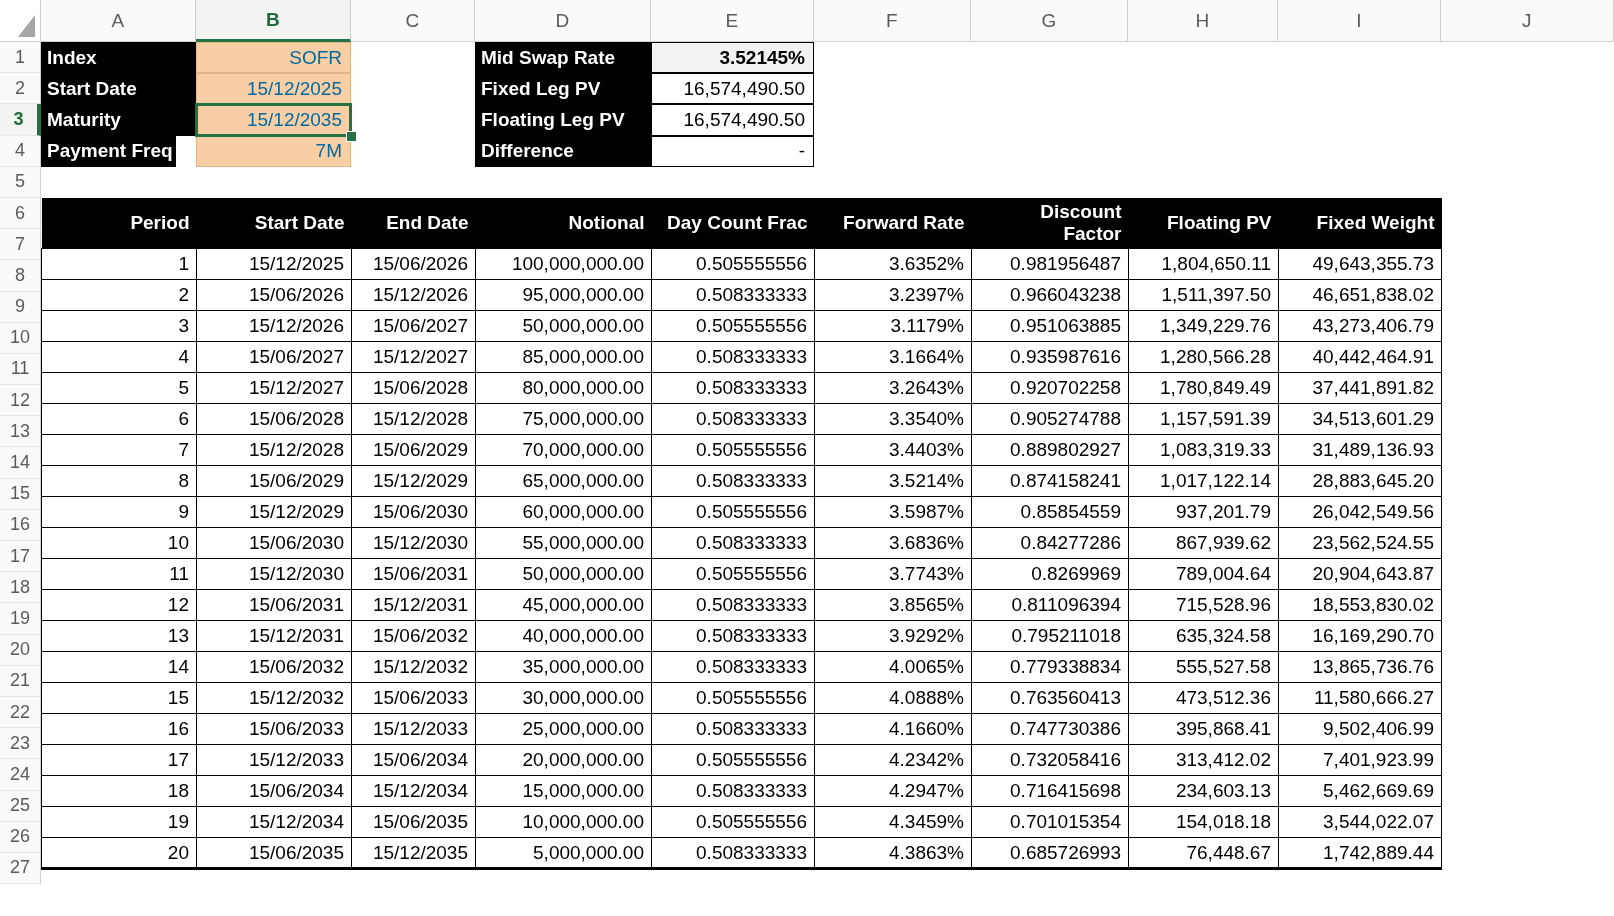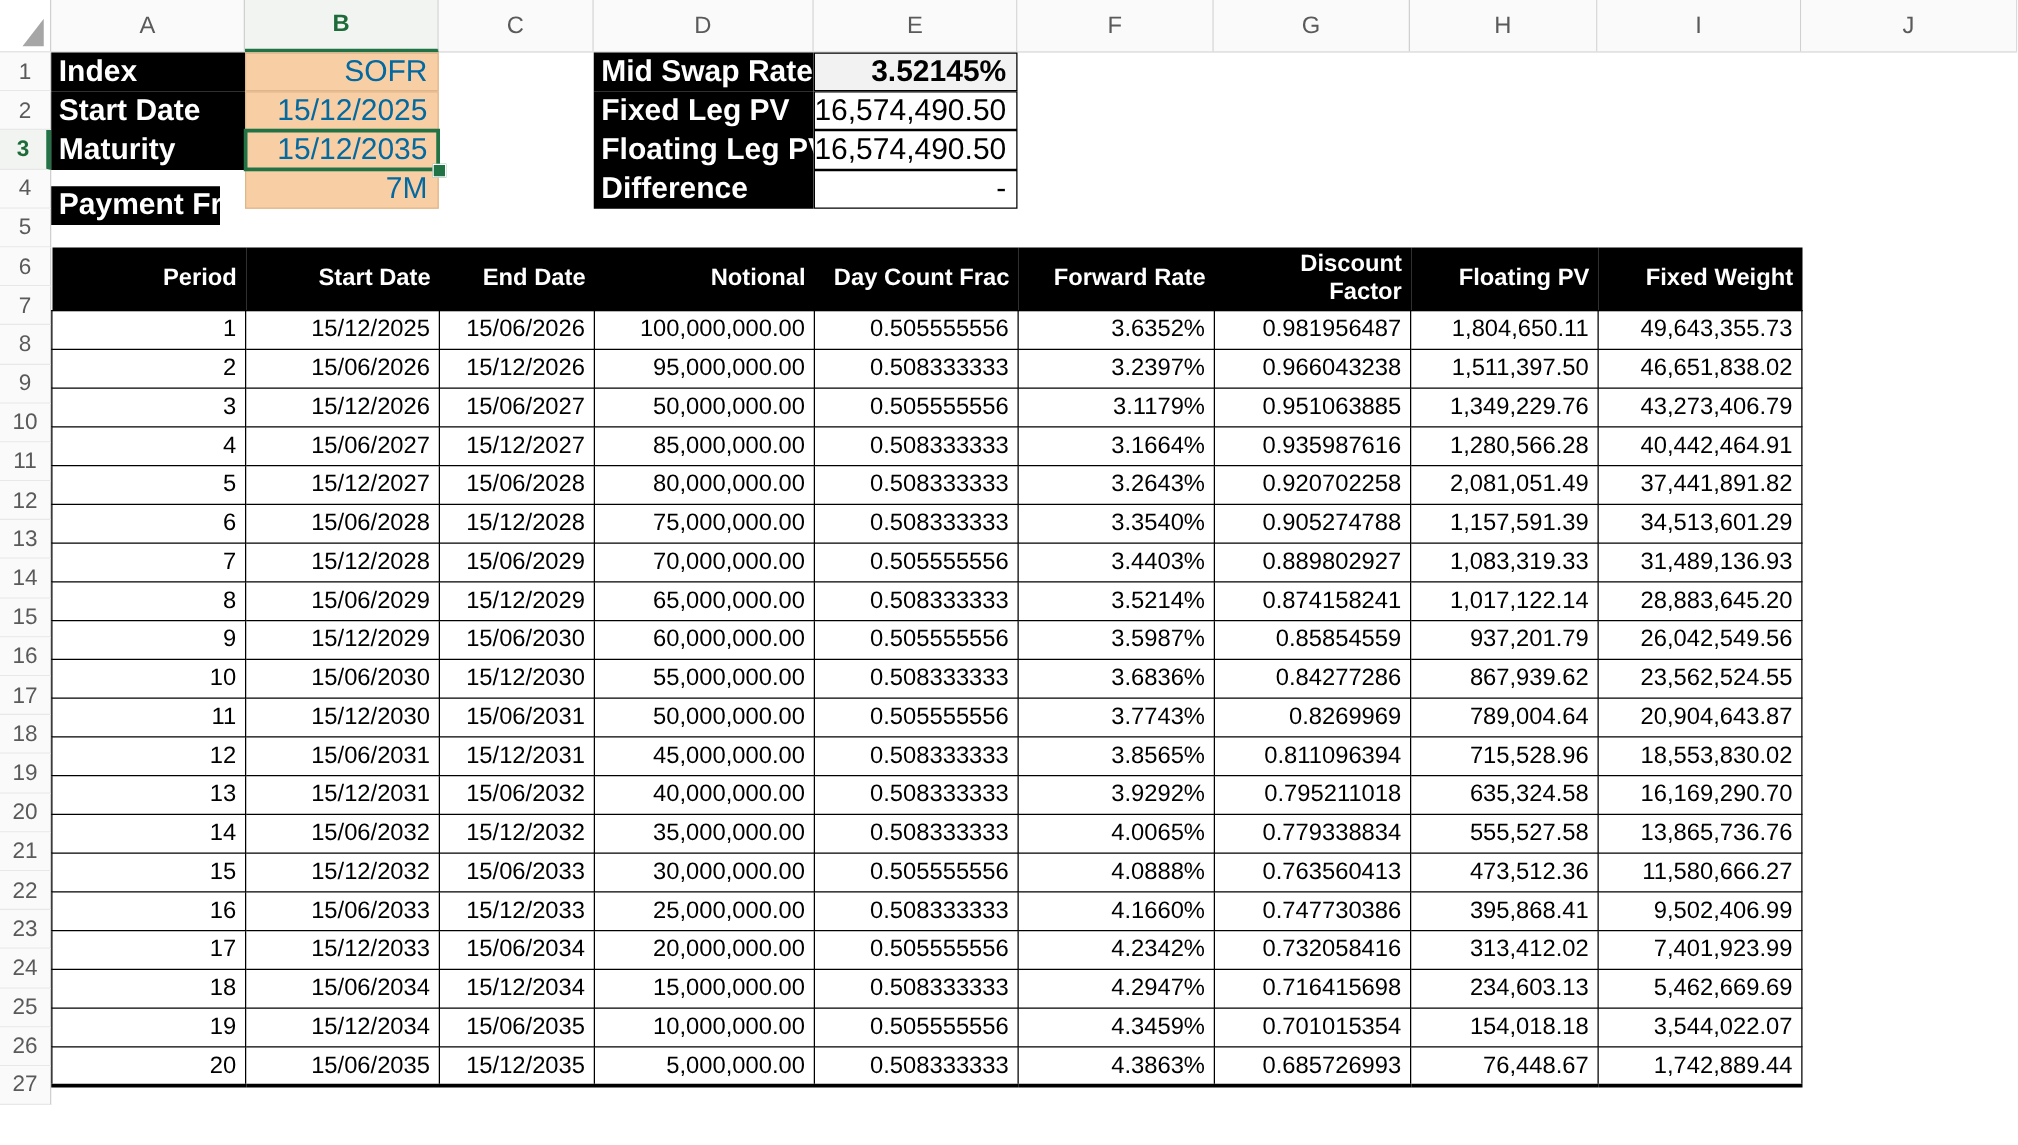"Index" .cell { font-size: 24px -> 19px }
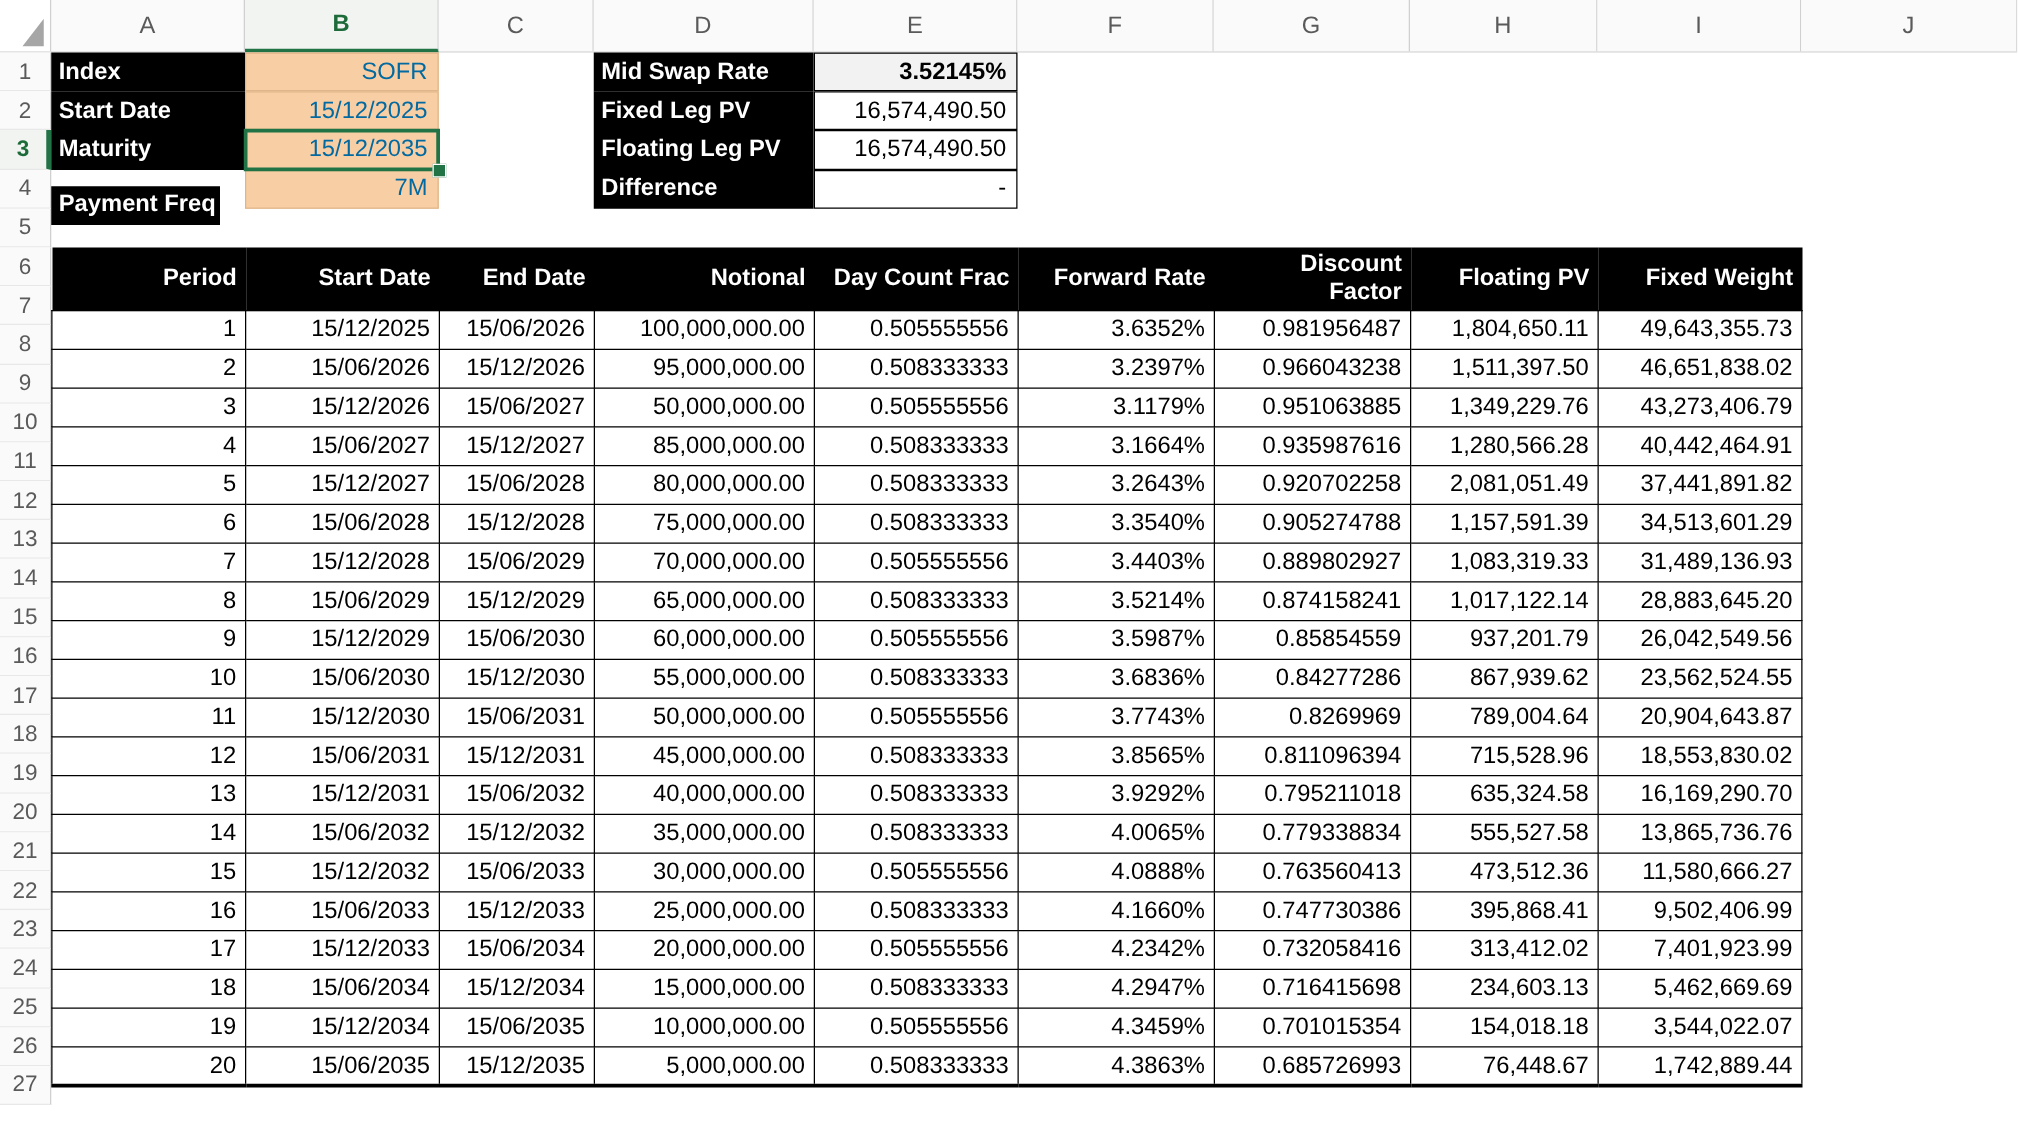"Payment Freq" div.cell { margin-top: 13px -> none }
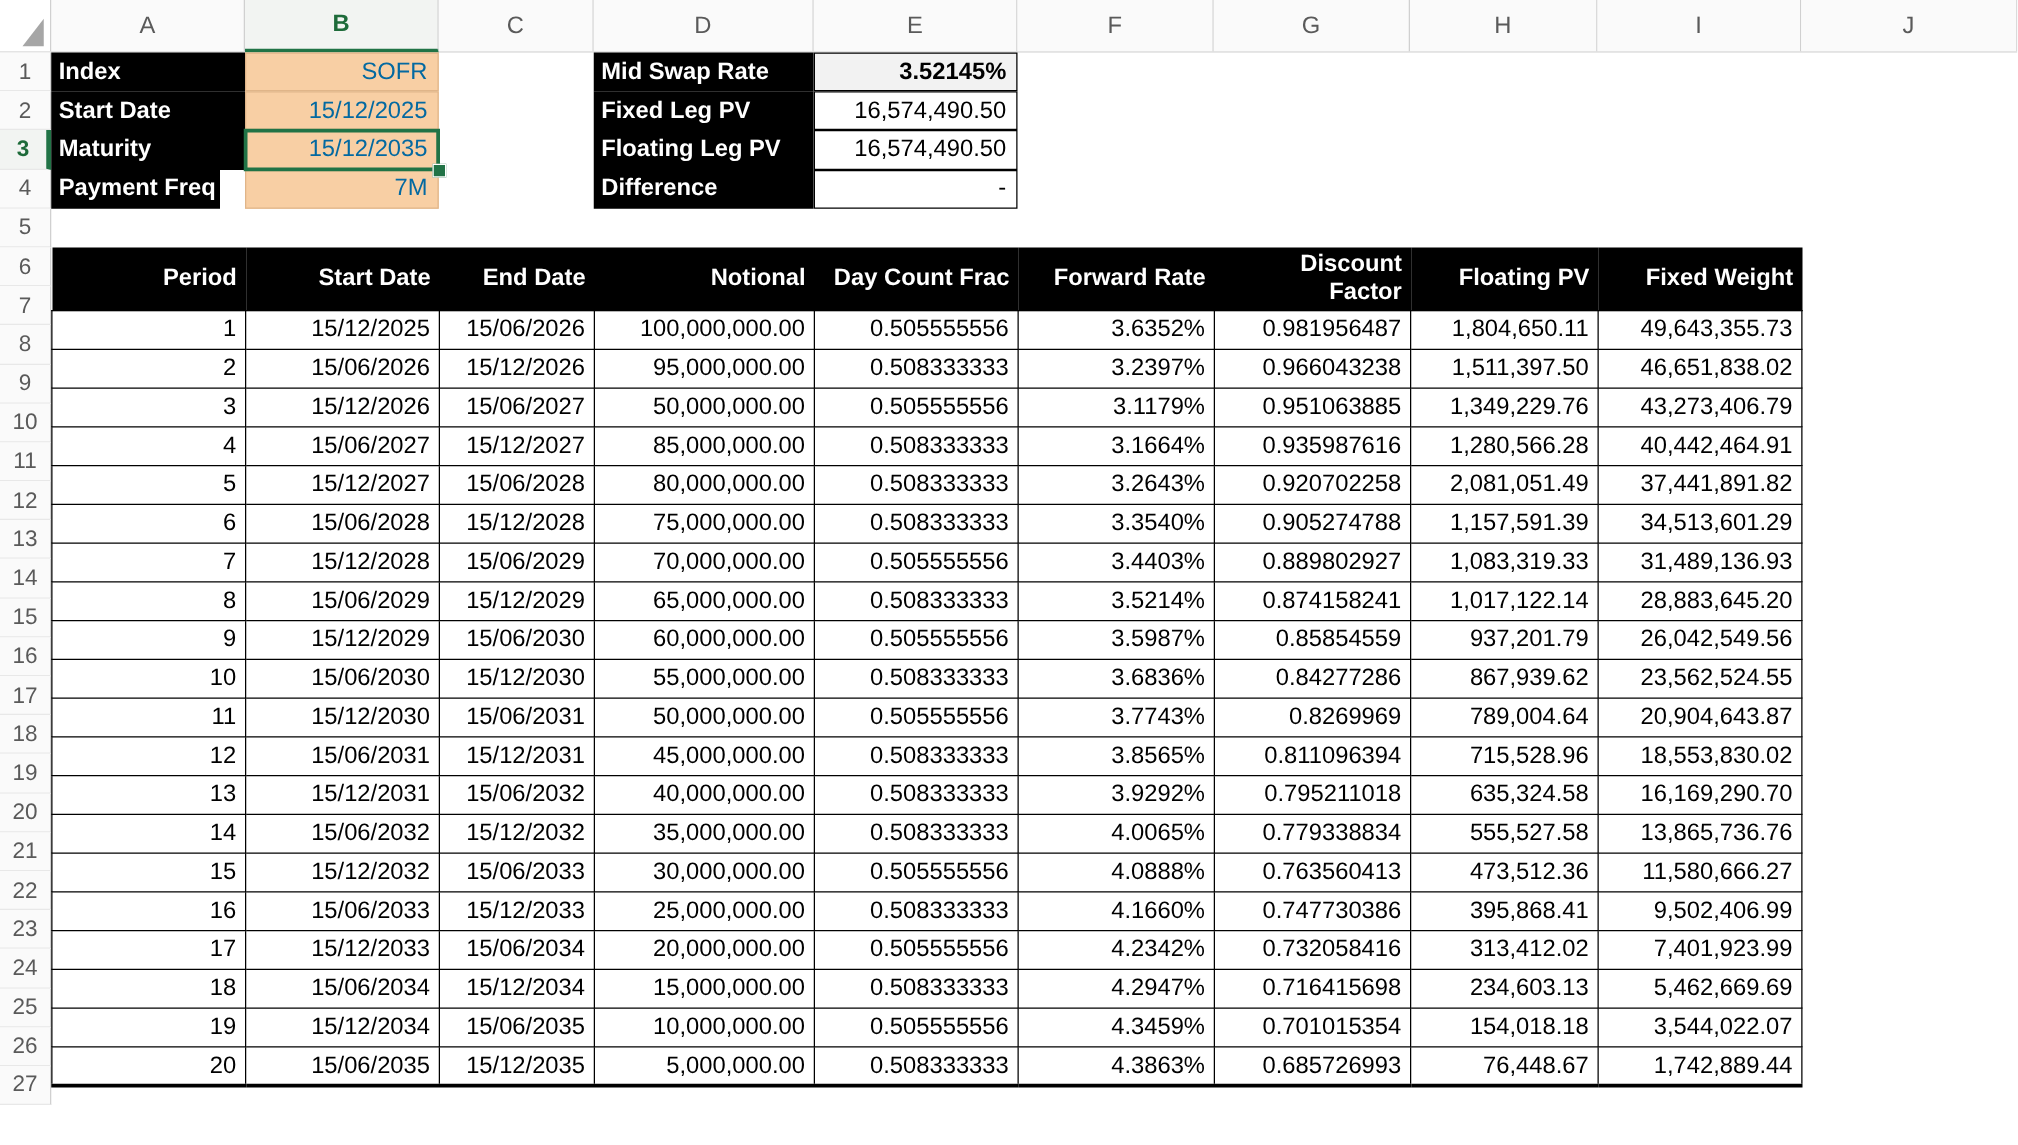"2,081,051.49" td { text: 2,081,051.49 -> 1,780,849.49 }
